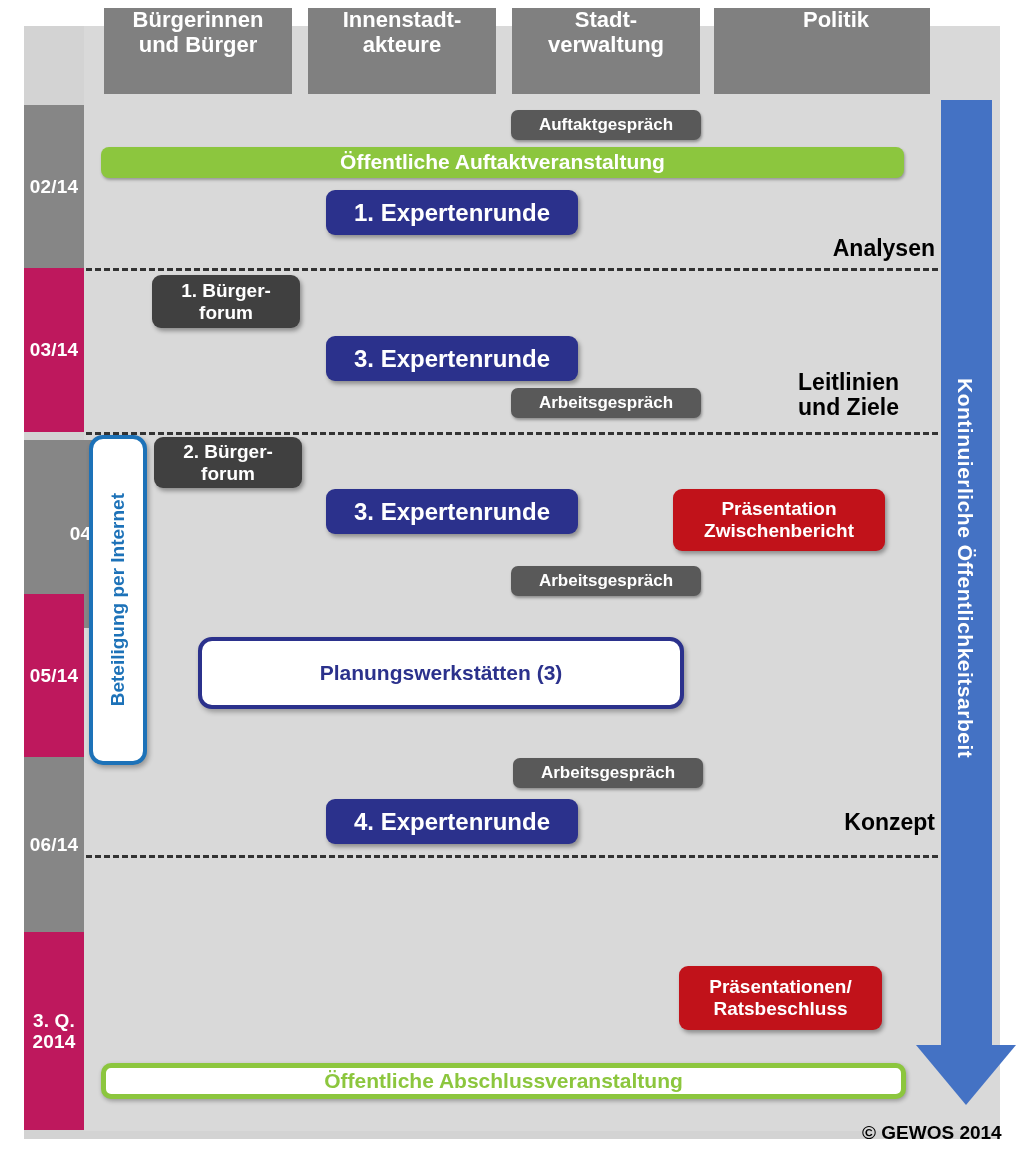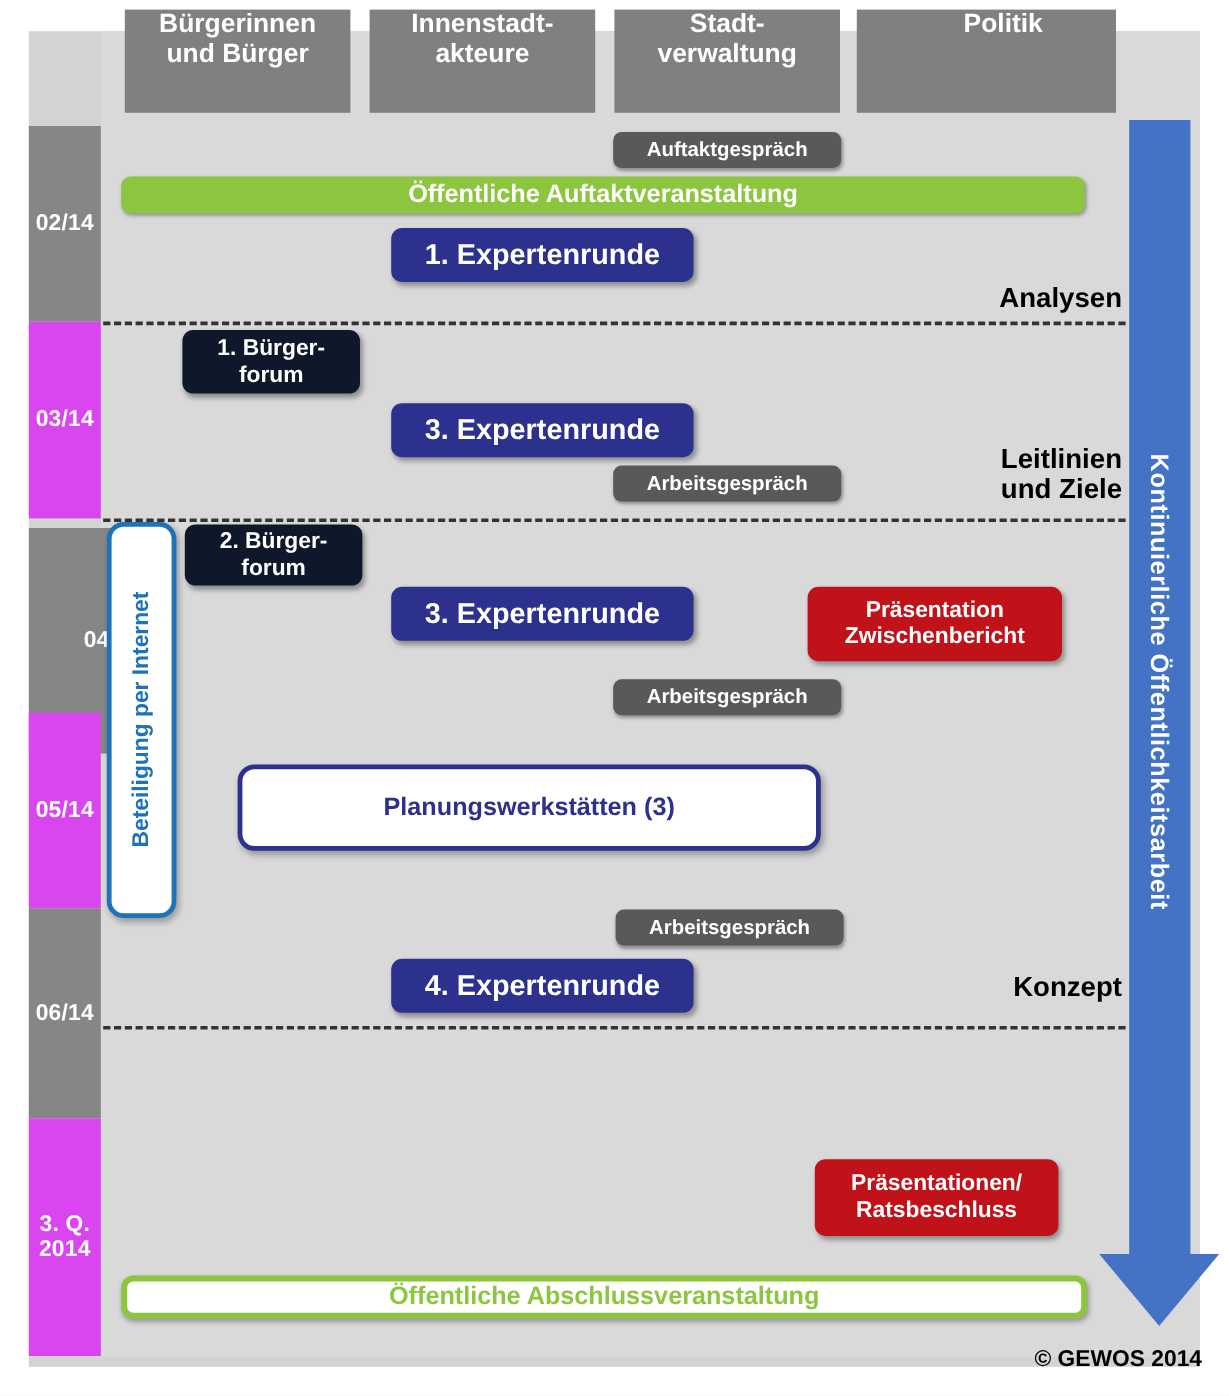"1. Bürger-" .box-lightblue { background: #0f172a -> #404040 }
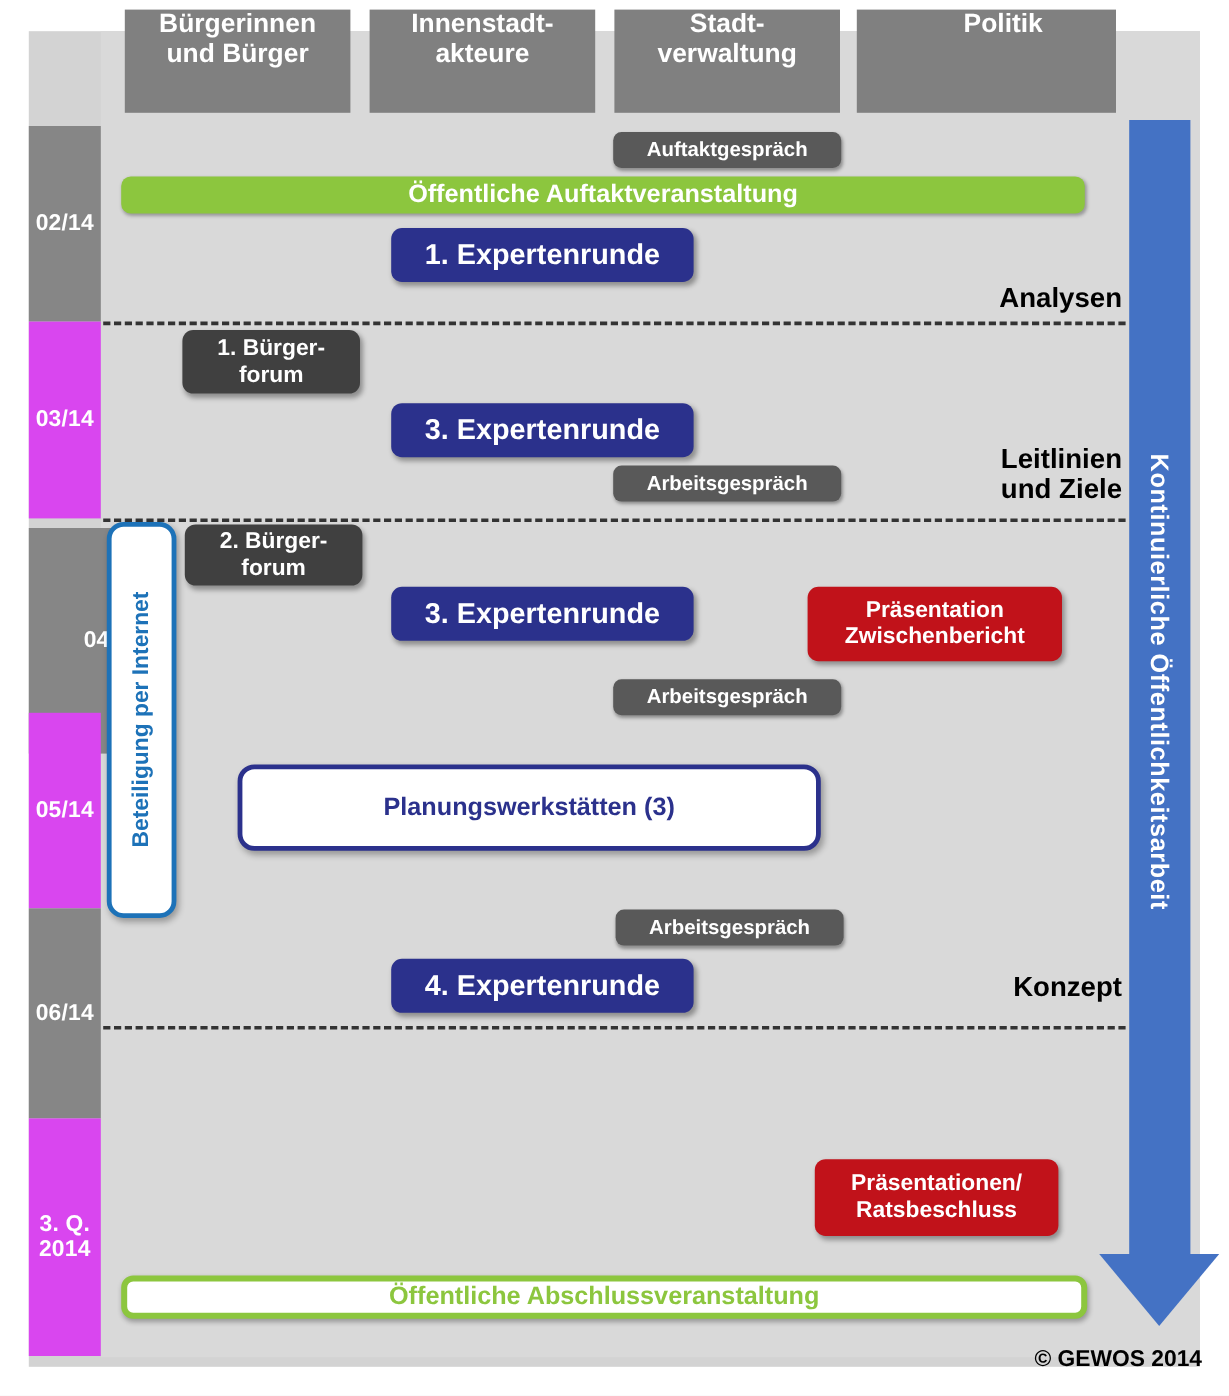"03/14" .band.light { background: #d946ef -> #be185d }
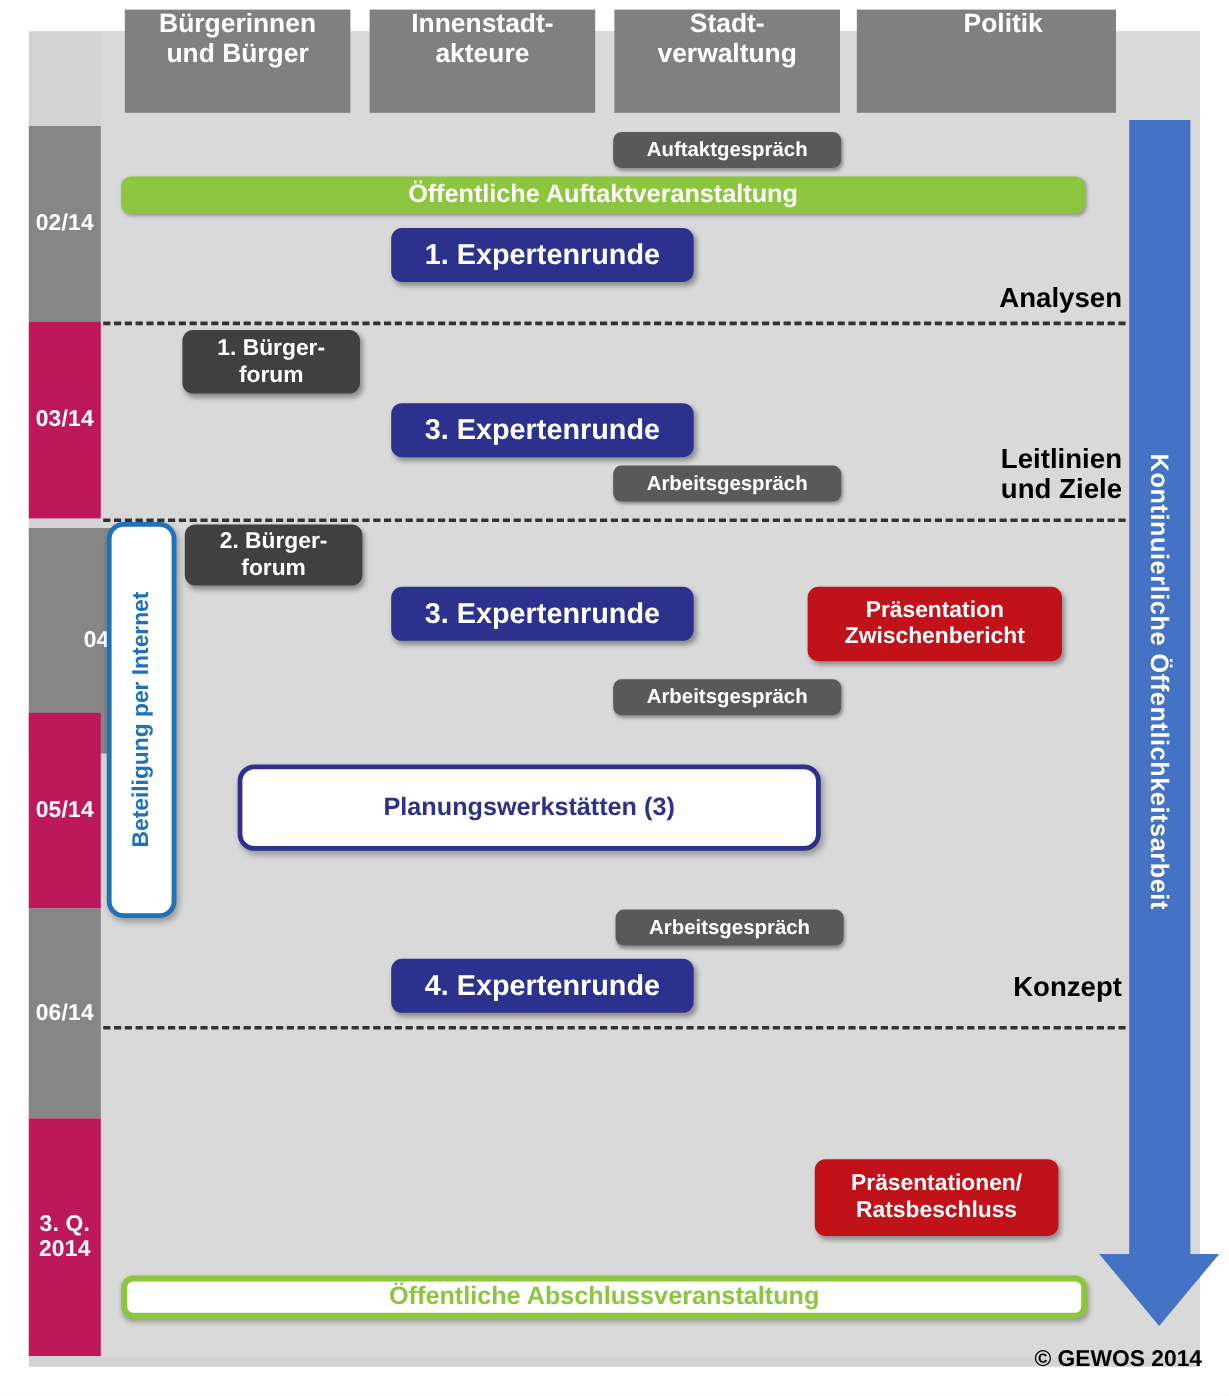"Leitlinien" div.phase-label { left: 700px -> 664px }
